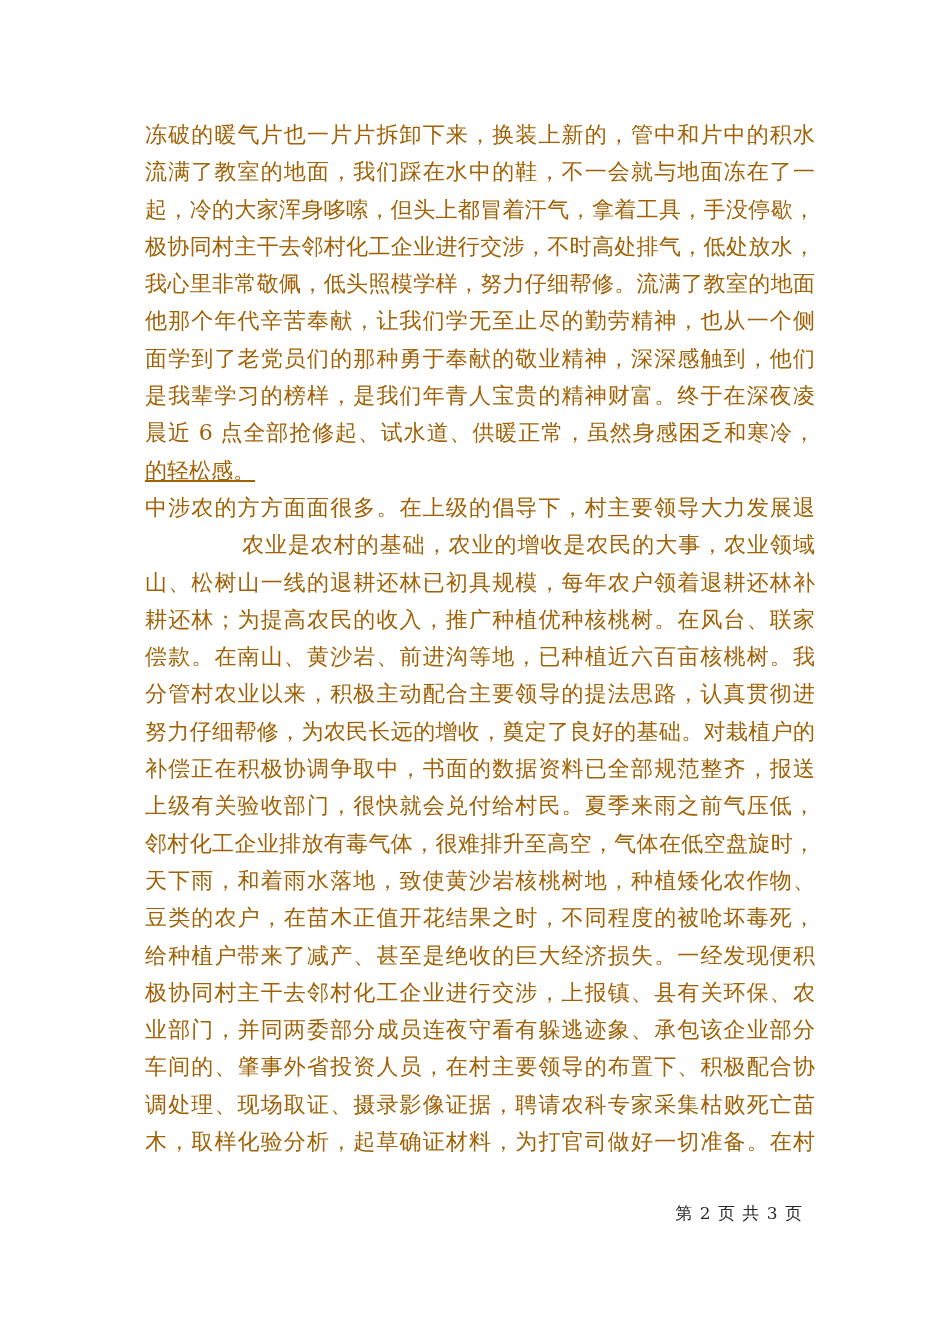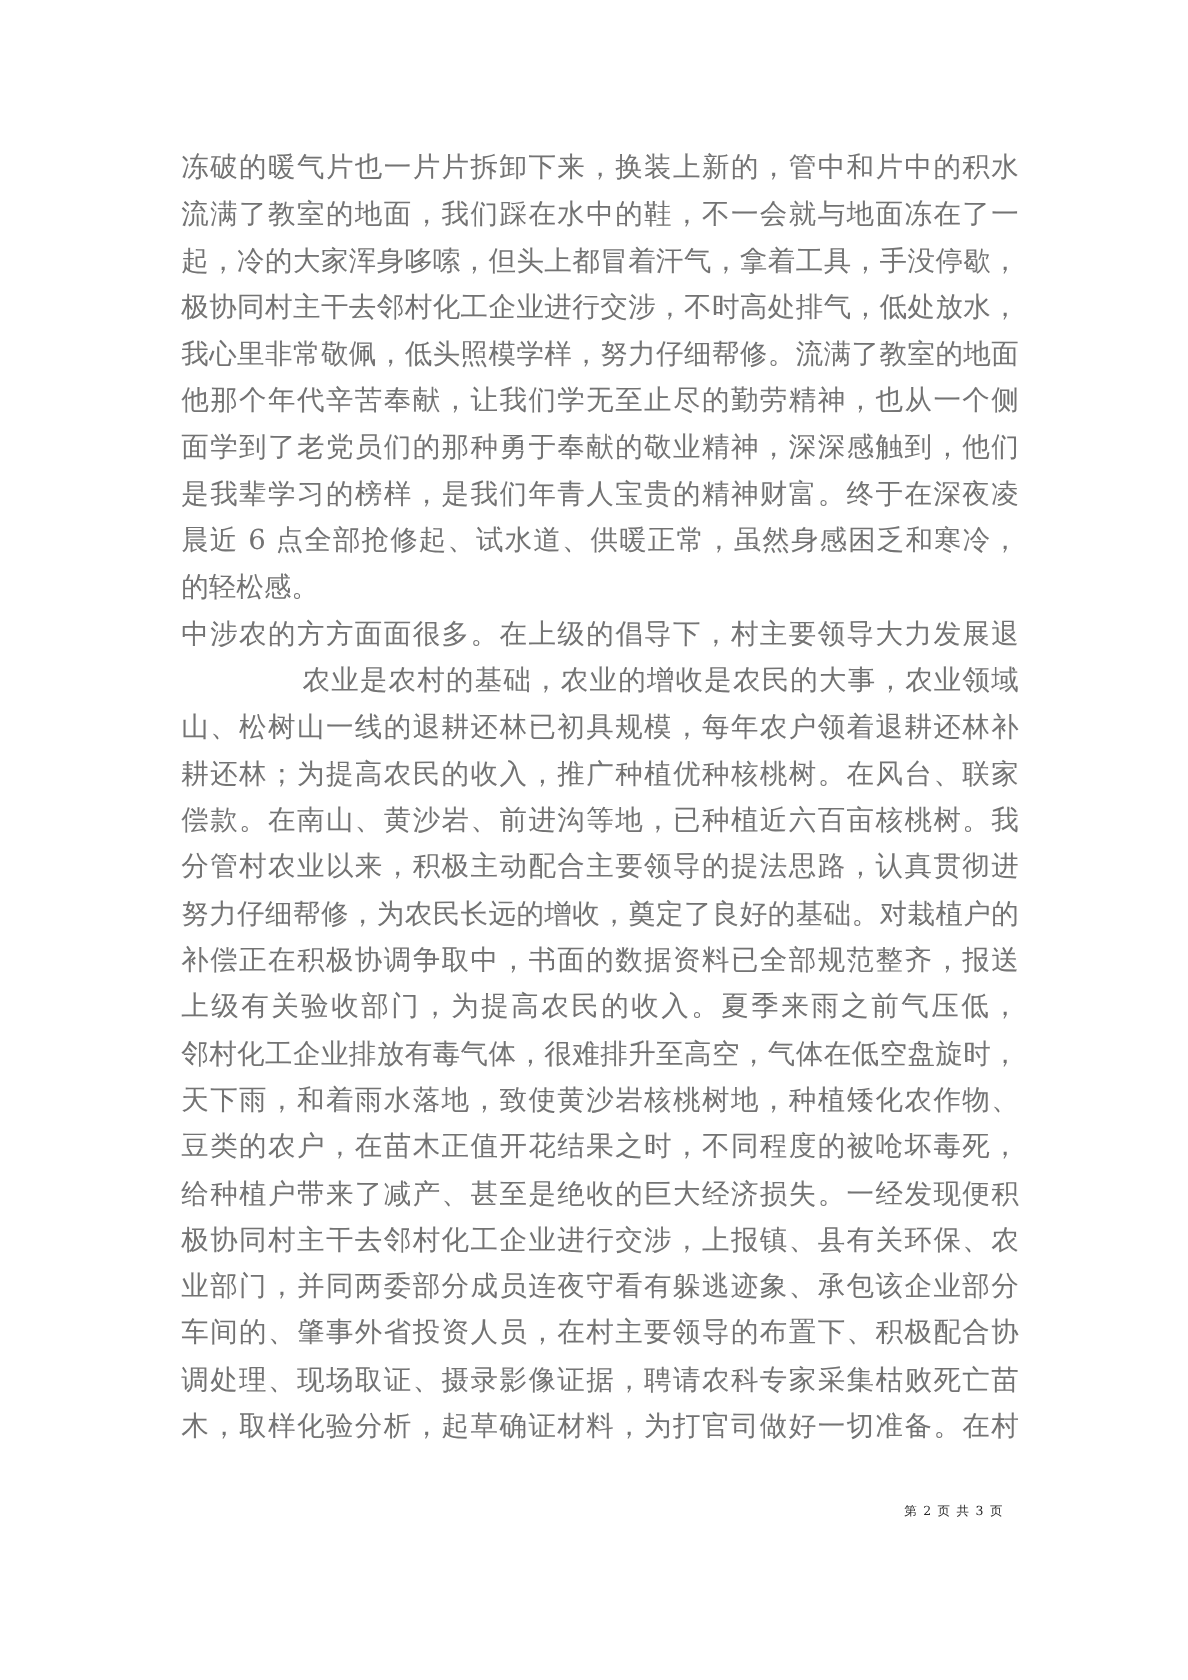"冻破的暖气片也一片片拆卸下来，换装上新的，管中和片中的积水" .content { color: #737373 -> #a16207 }
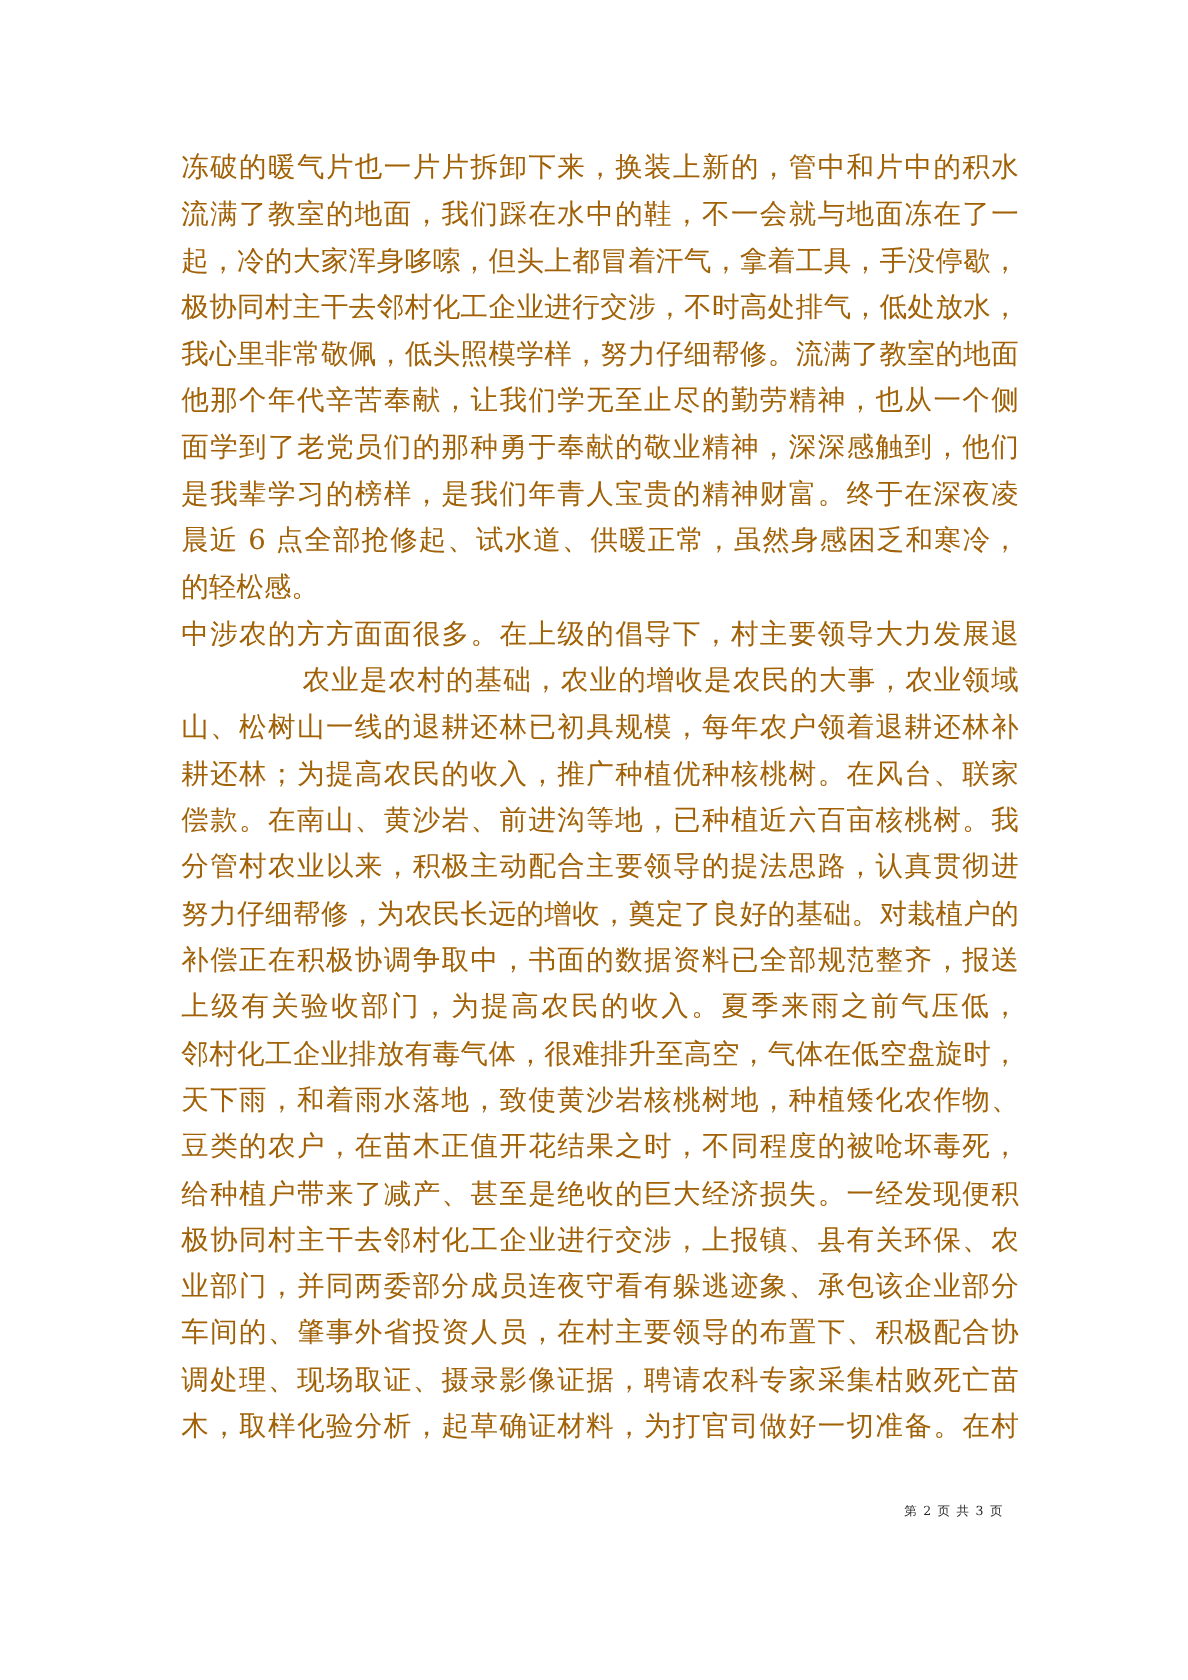"的轻松感。" .line.short-last { text-decoration: none -> underline }
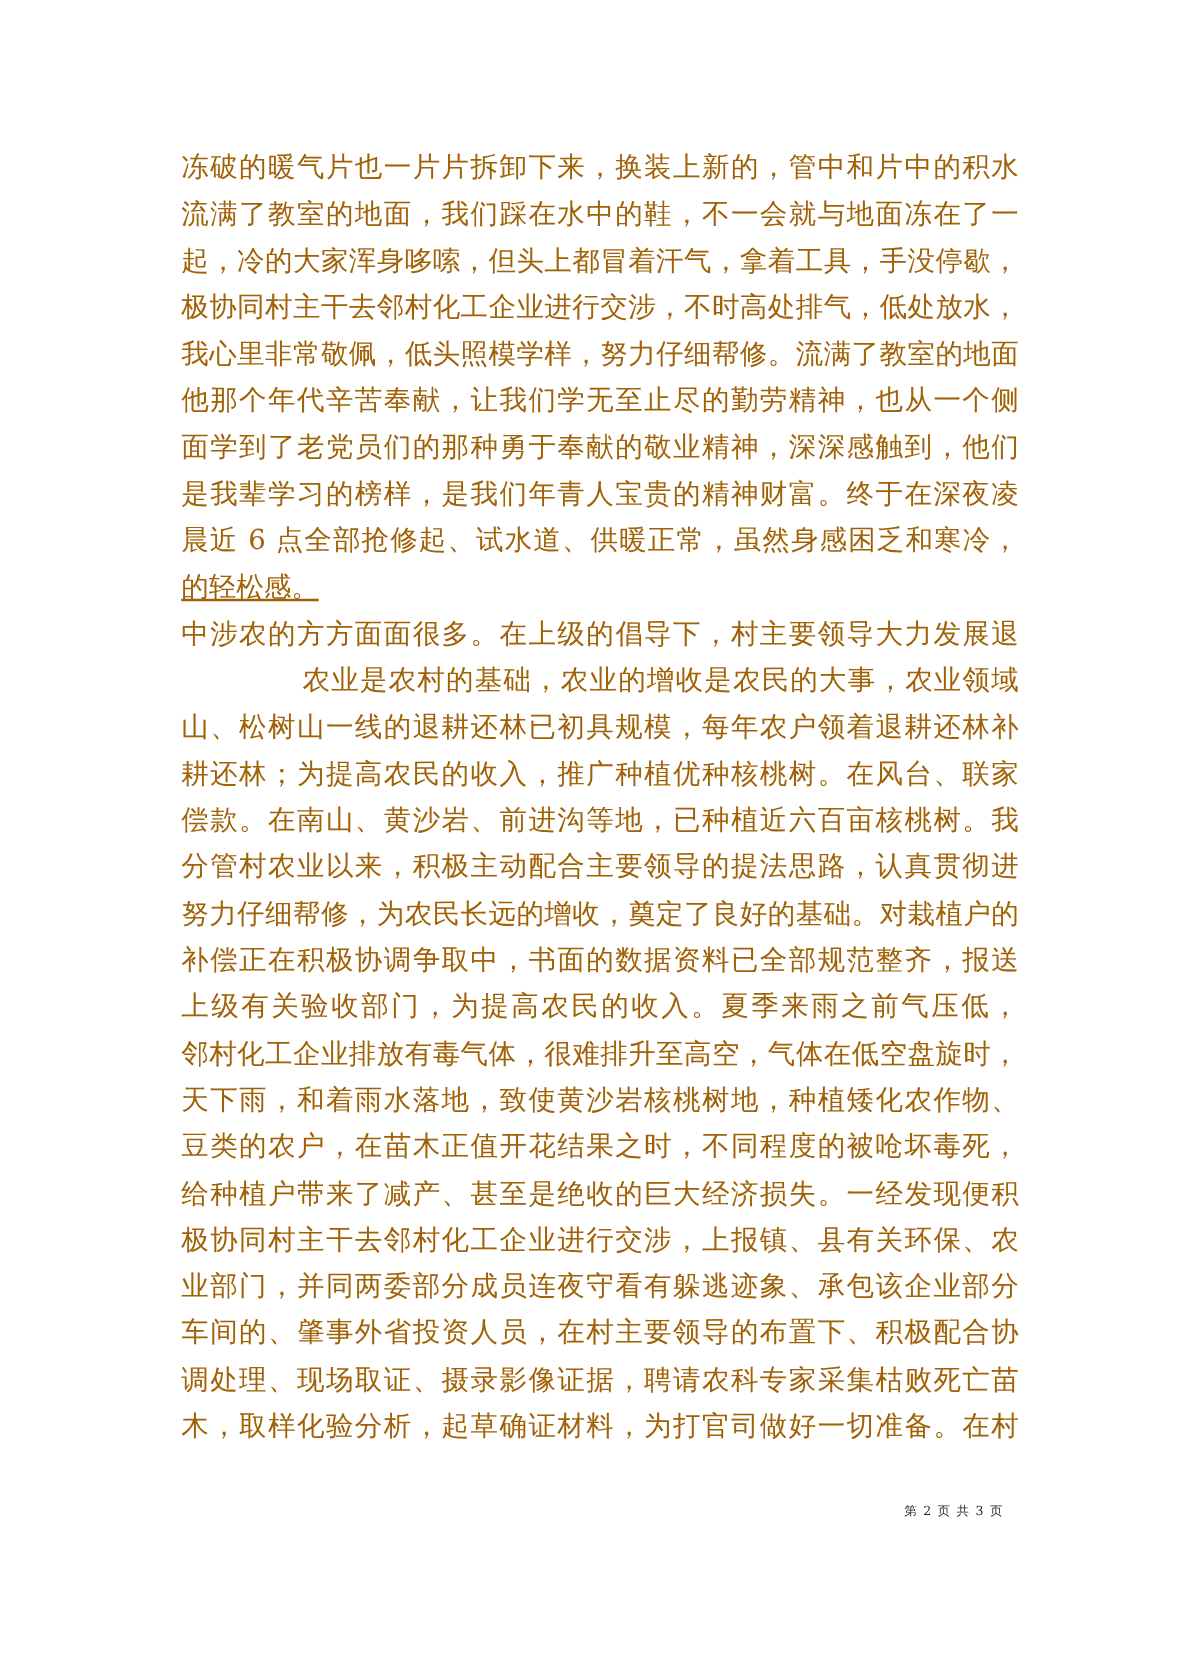"上级有关验收部门，为提高农民的收入。夏季来雨之前气压低，" div.line { text: 为提高农民的收入 -> 很快就会兑付给村民 }
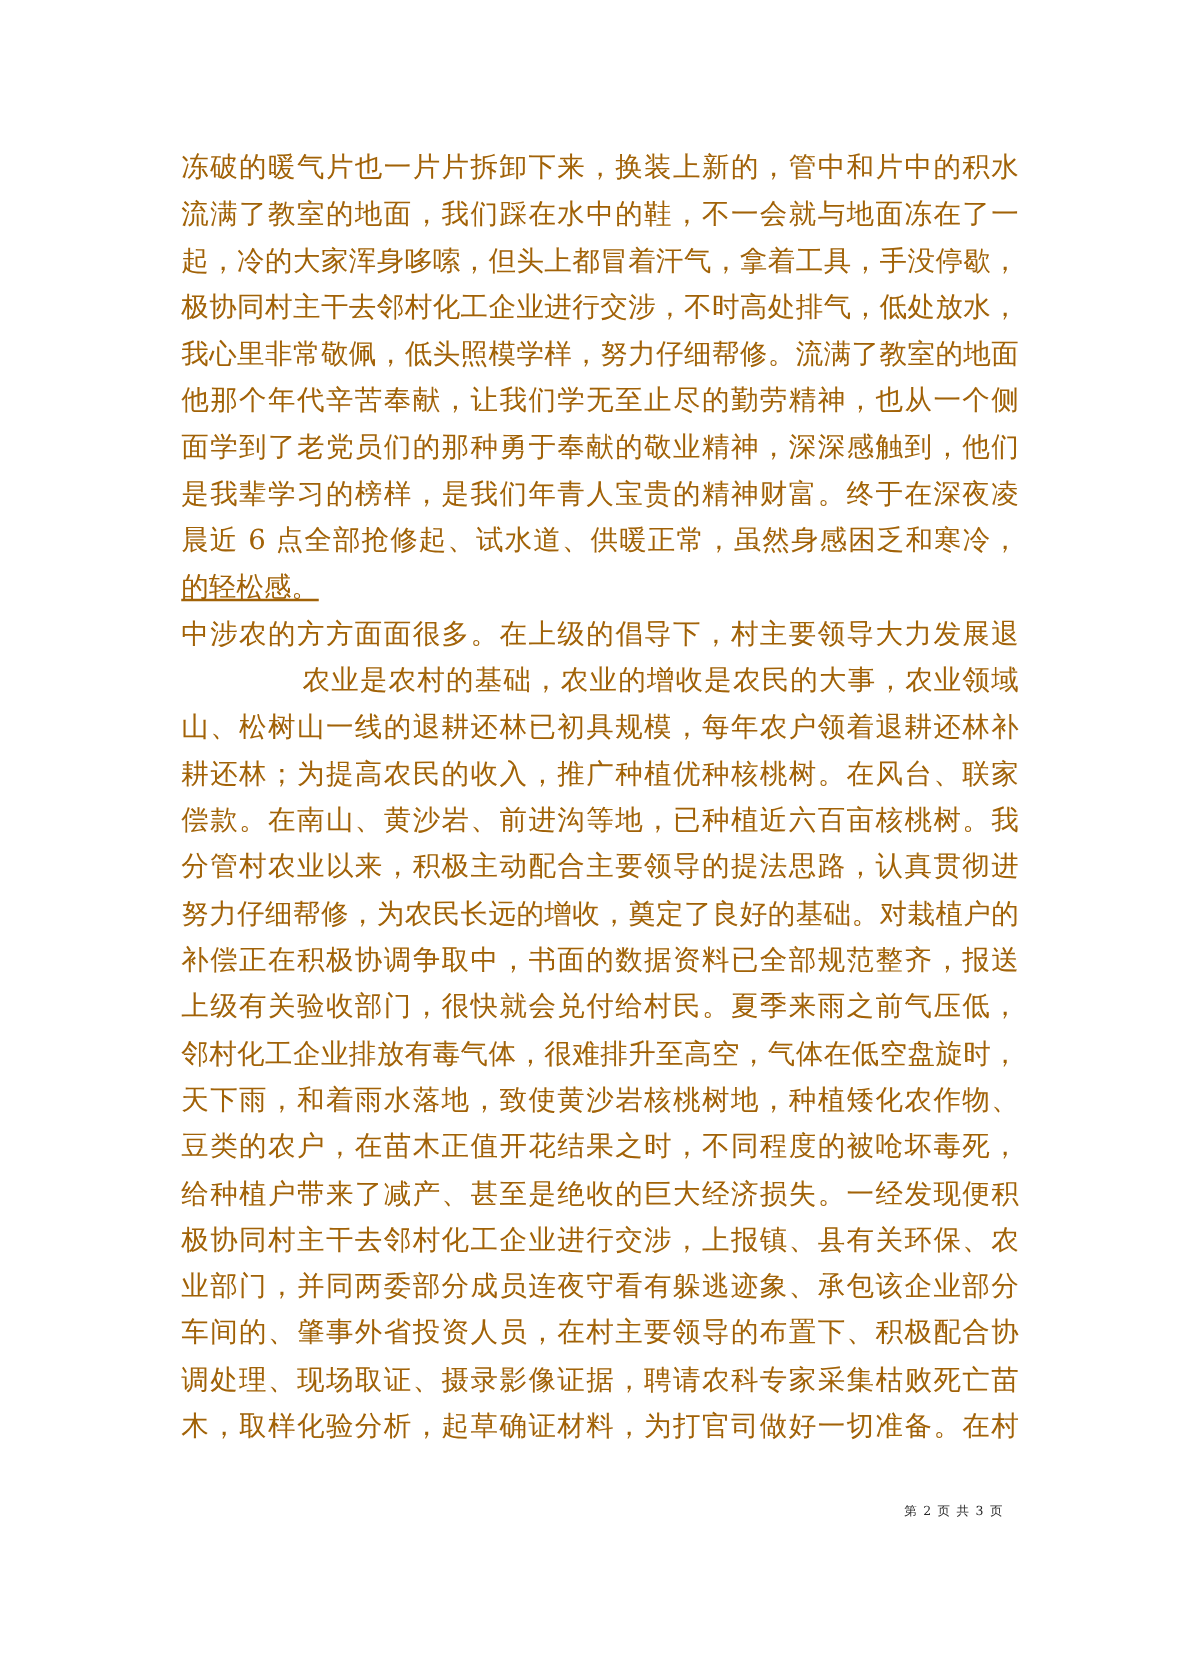"第 2 页 共 3" .footer { font-size: 10px -> 17px }
